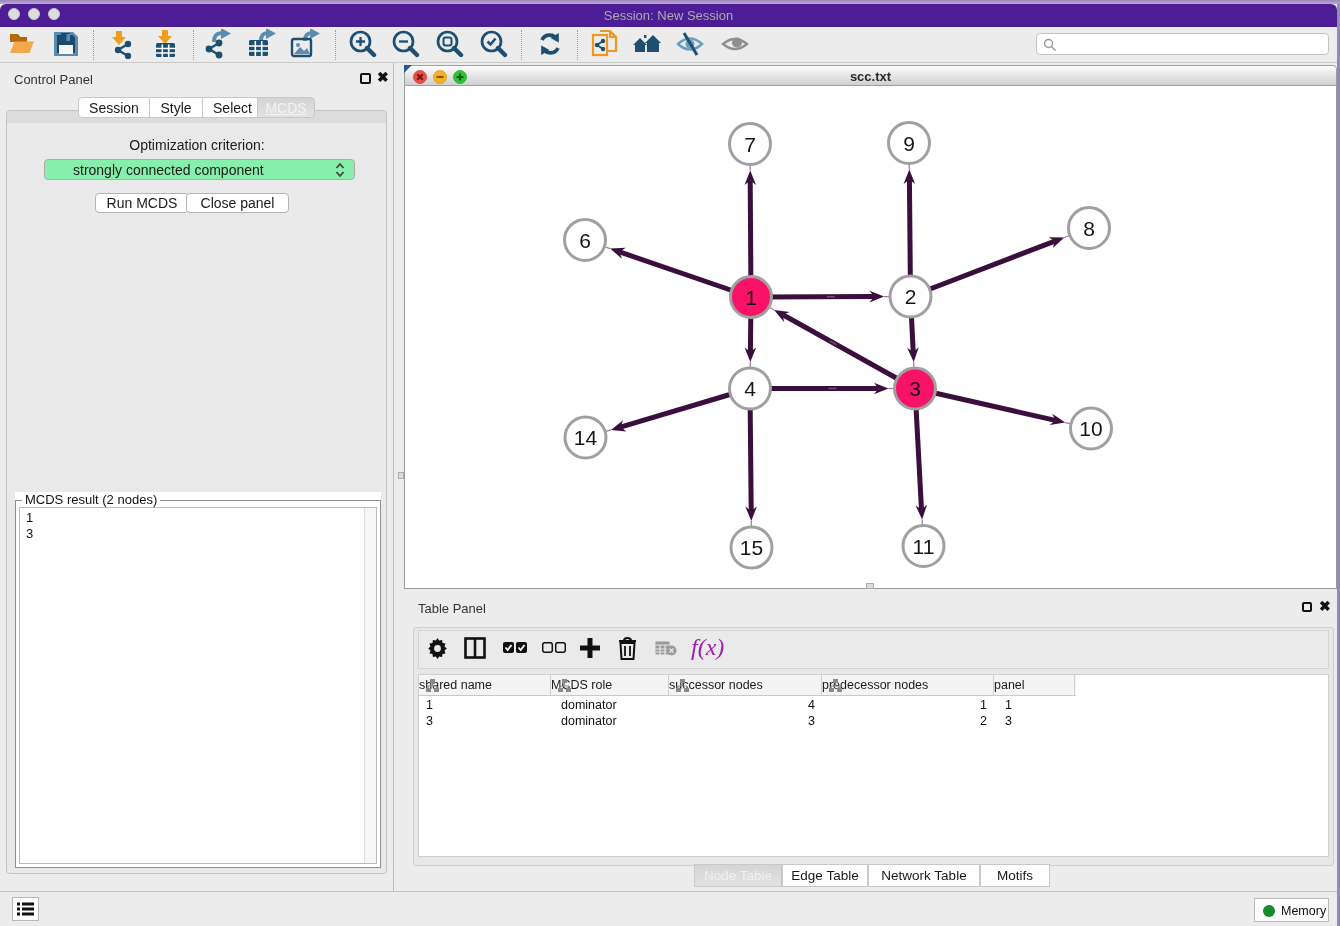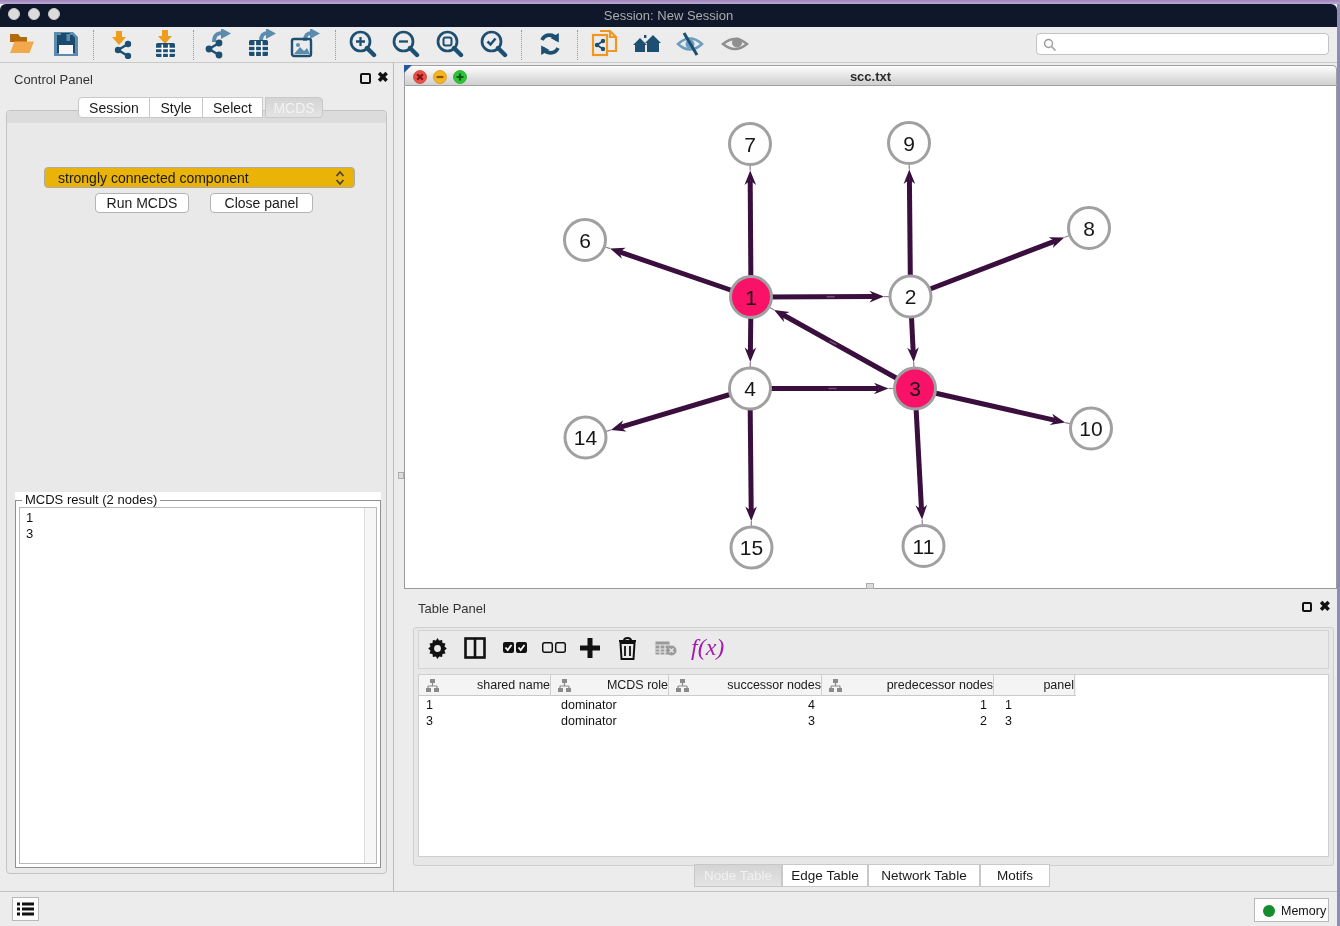"Session: New Session" #titlebar { background: #0f172a -> #4c1d95 }
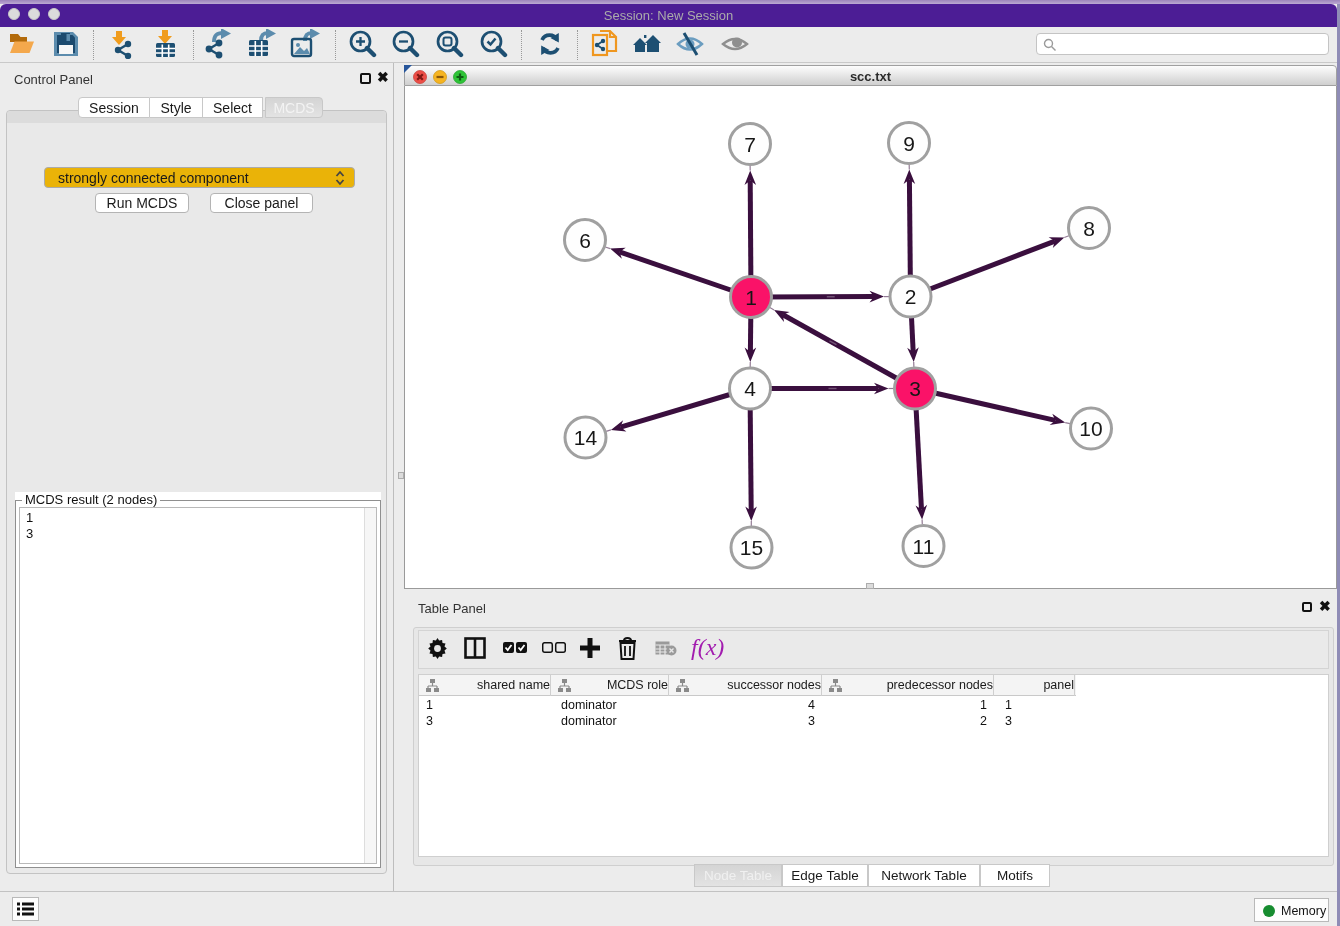"MCDS" #tab-mcds { left: 265px -> 257px; text-decoration: none -> underline }
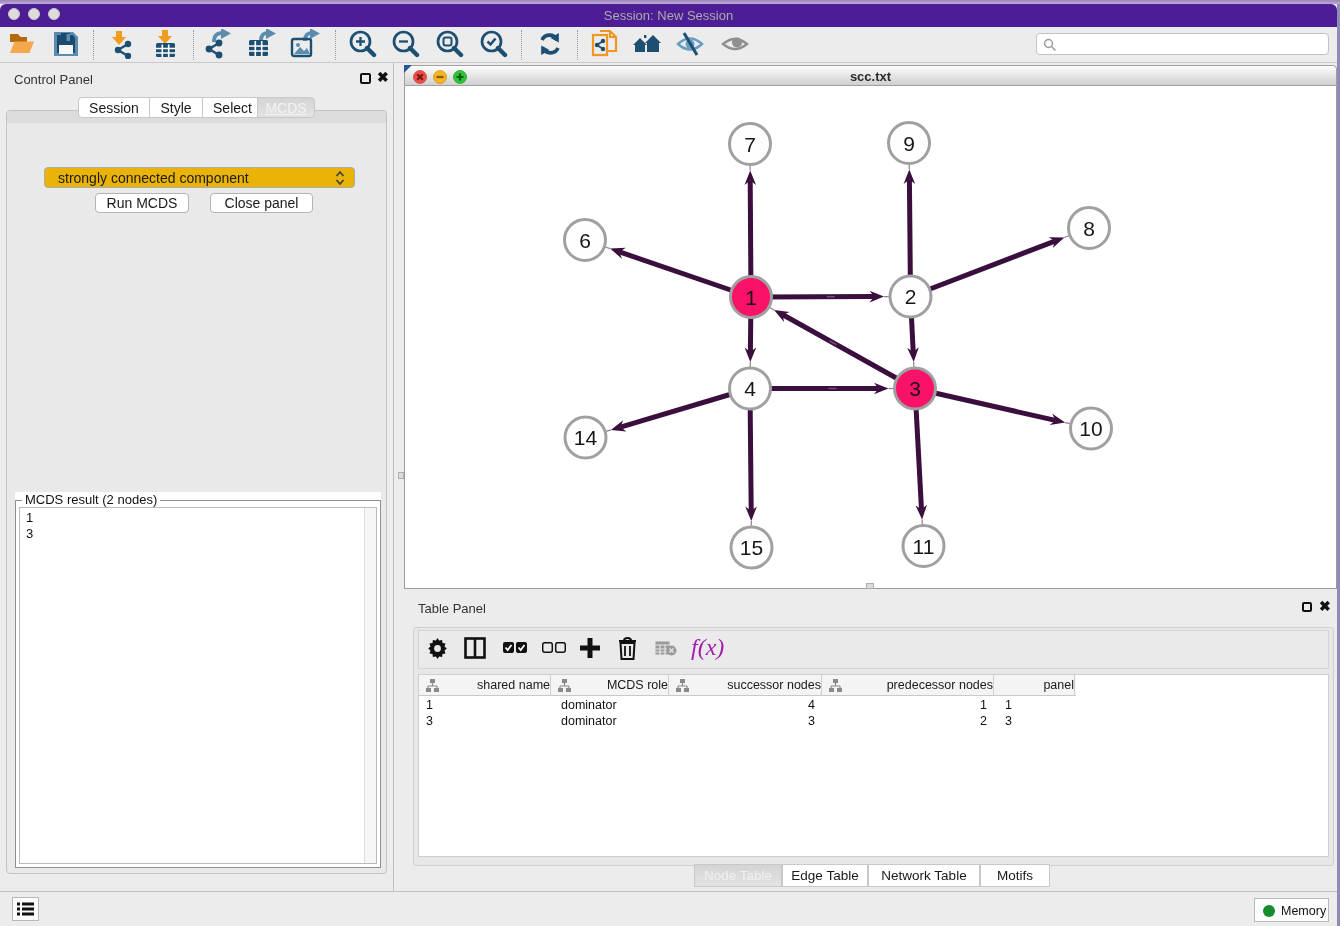"Optimization criterion:" div { html: none -> <div>Optimization criterion:</div> }
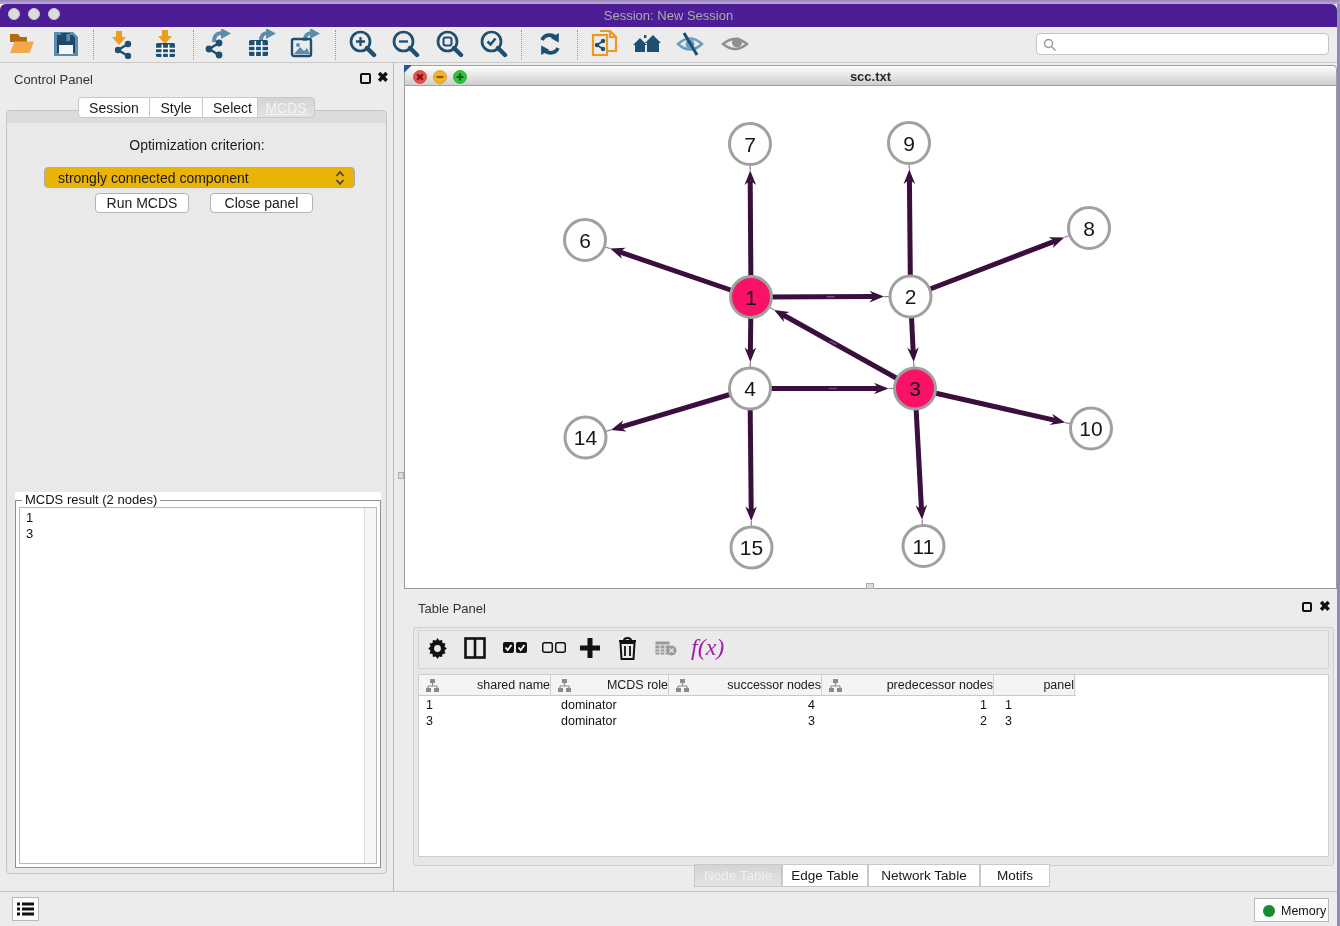"strongly connected component" #opt-select { background: #eab308 -> #86efac; padding-left: 13px -> 28px; top: 104px -> 96px }
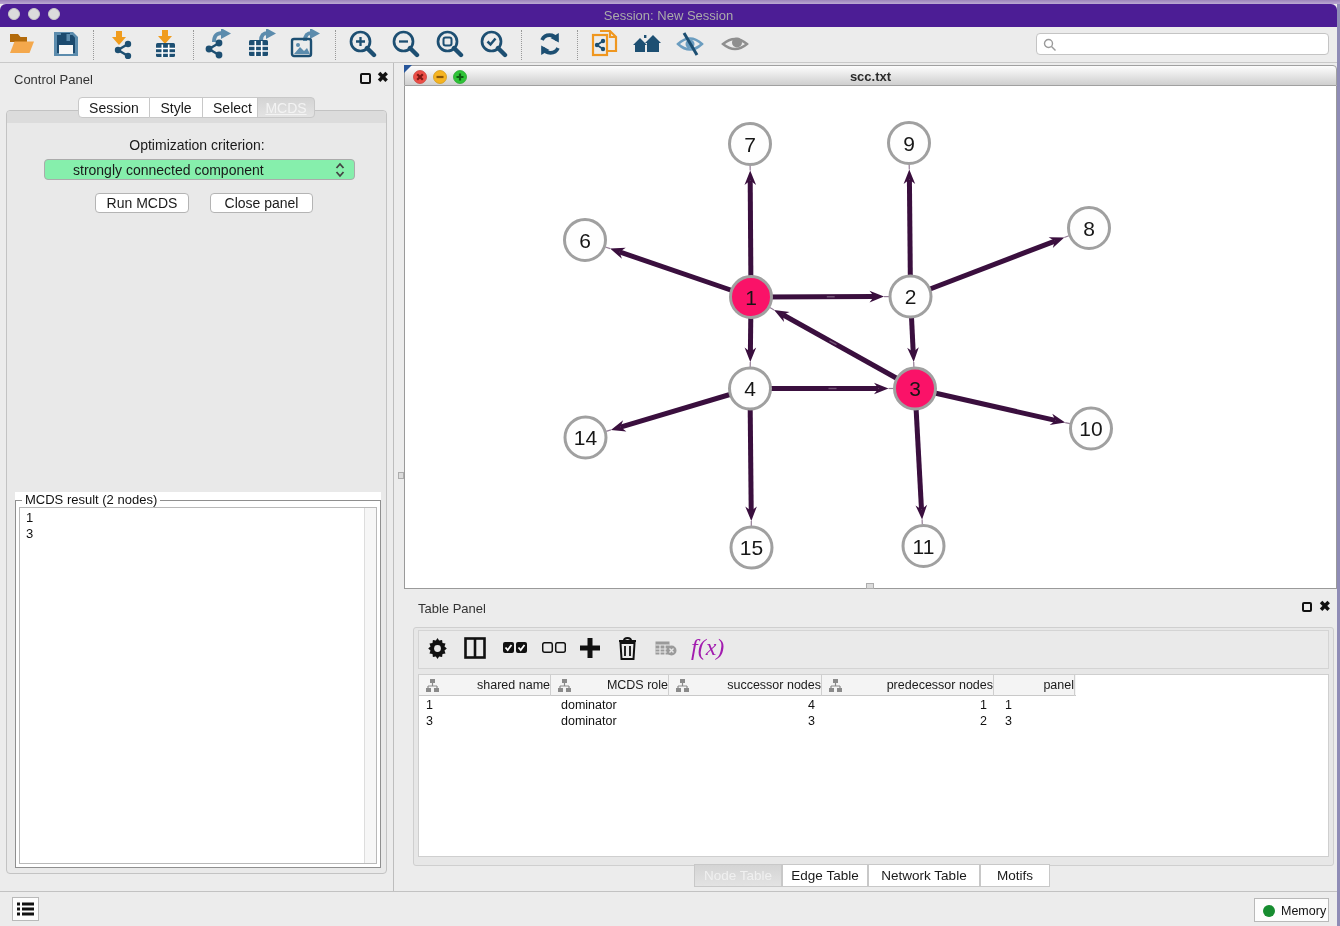"Close panel" #btn-close { left: 210px -> 186px }
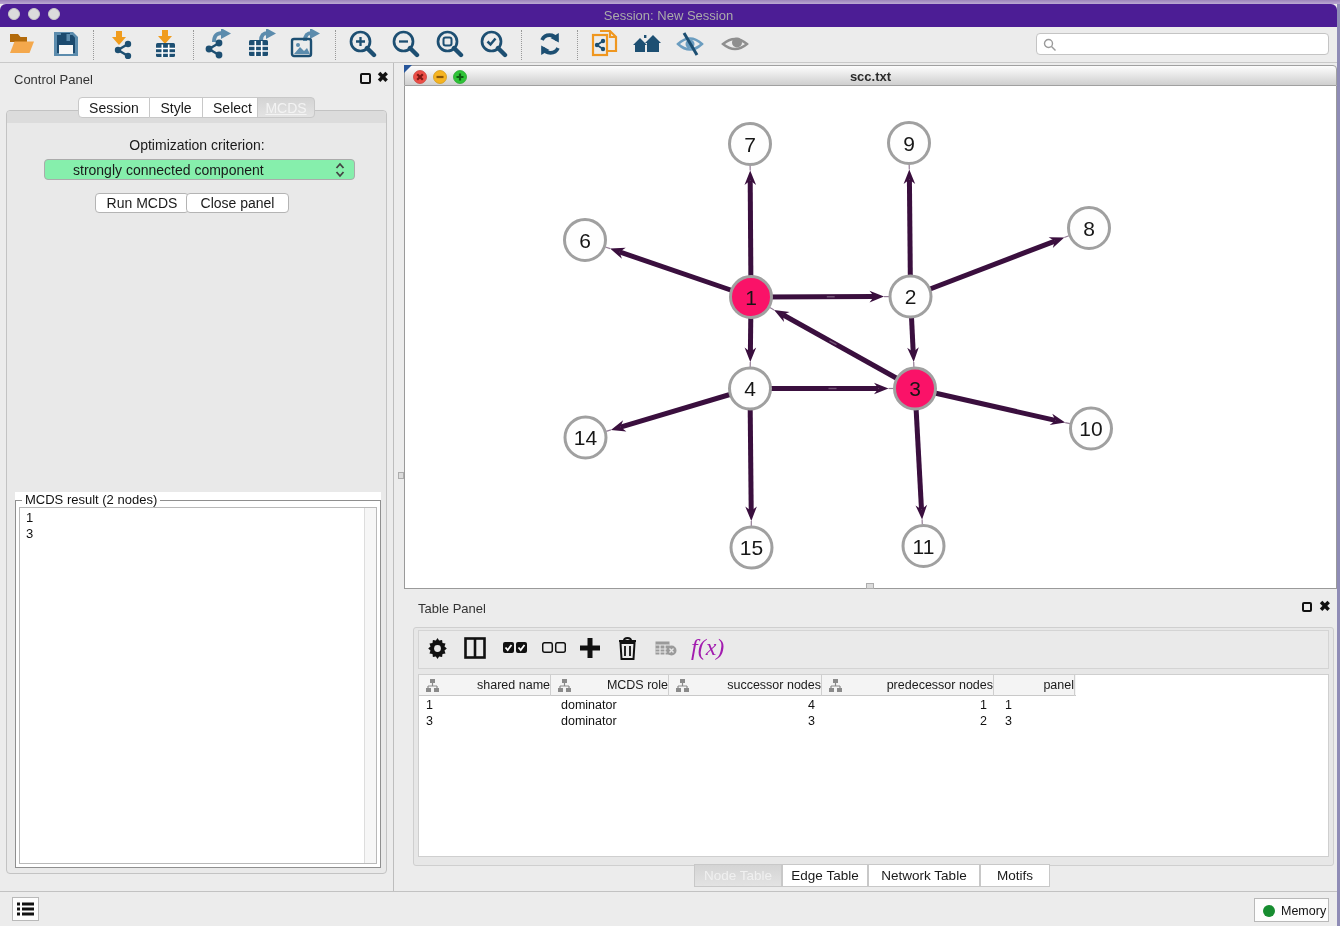"shared name" .th { text-align: right -> left }
